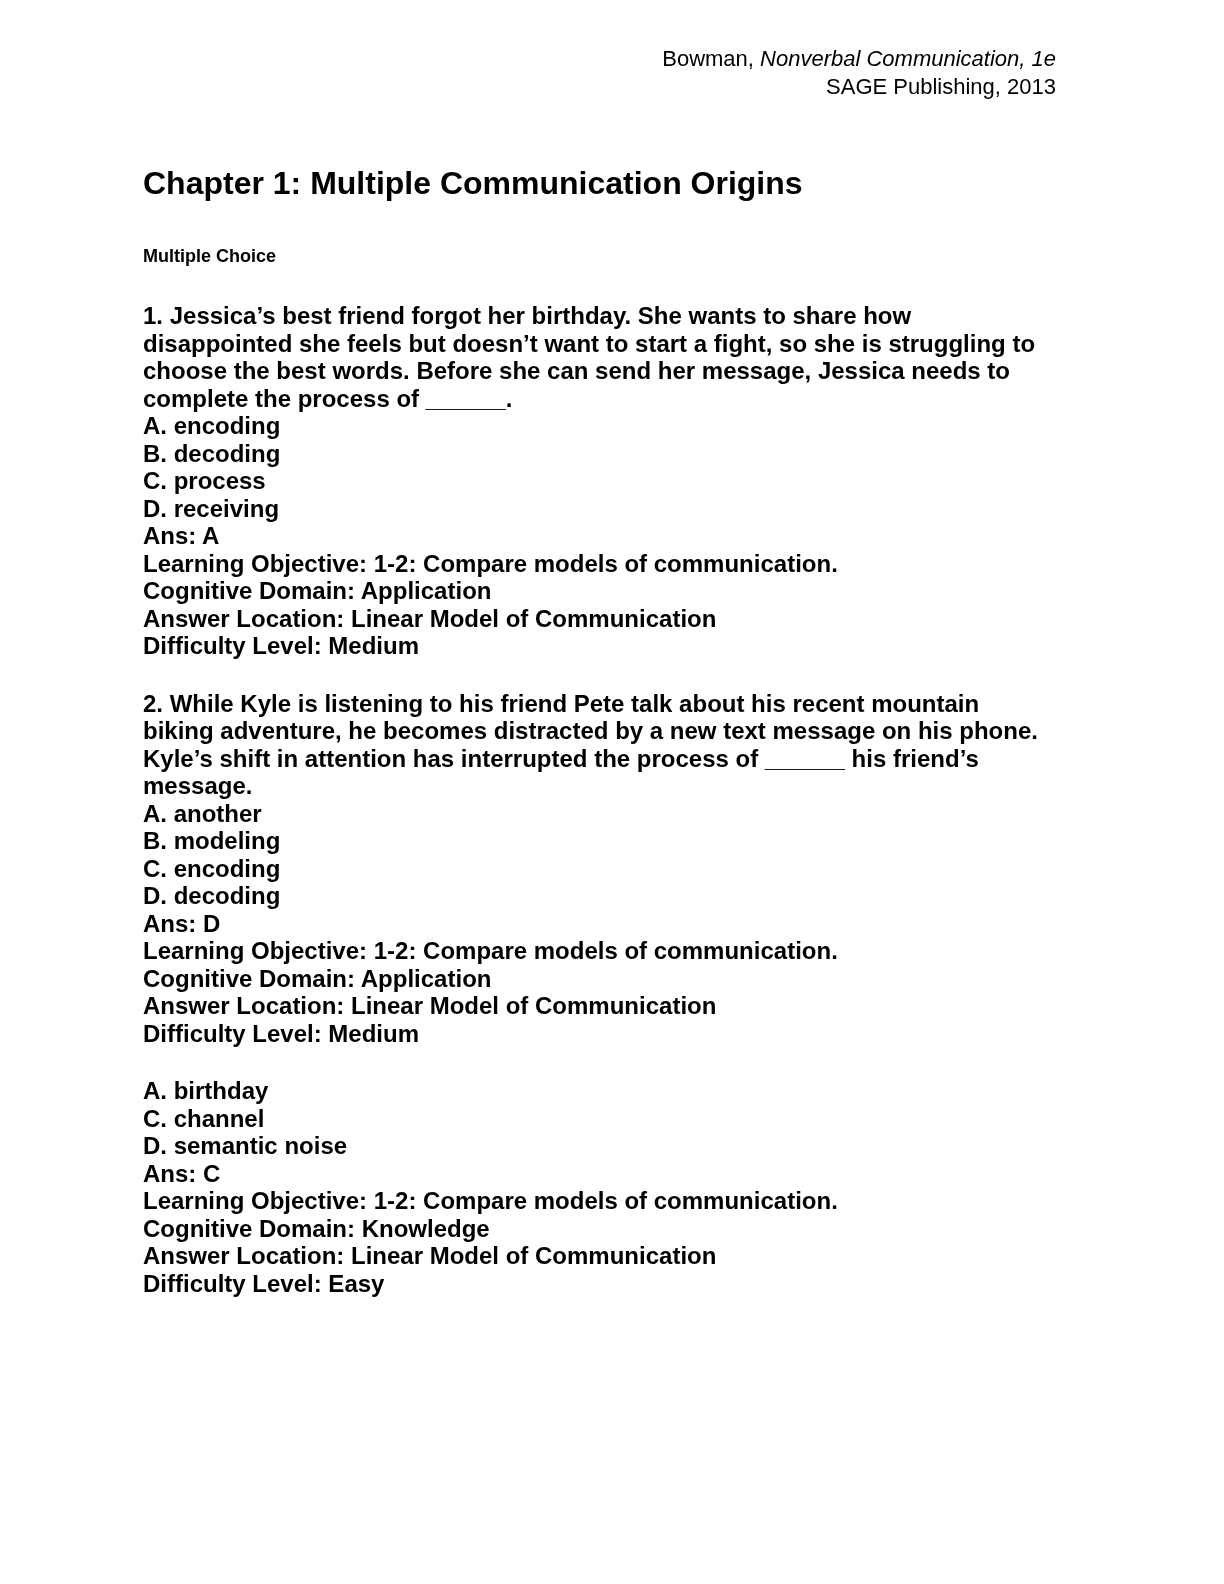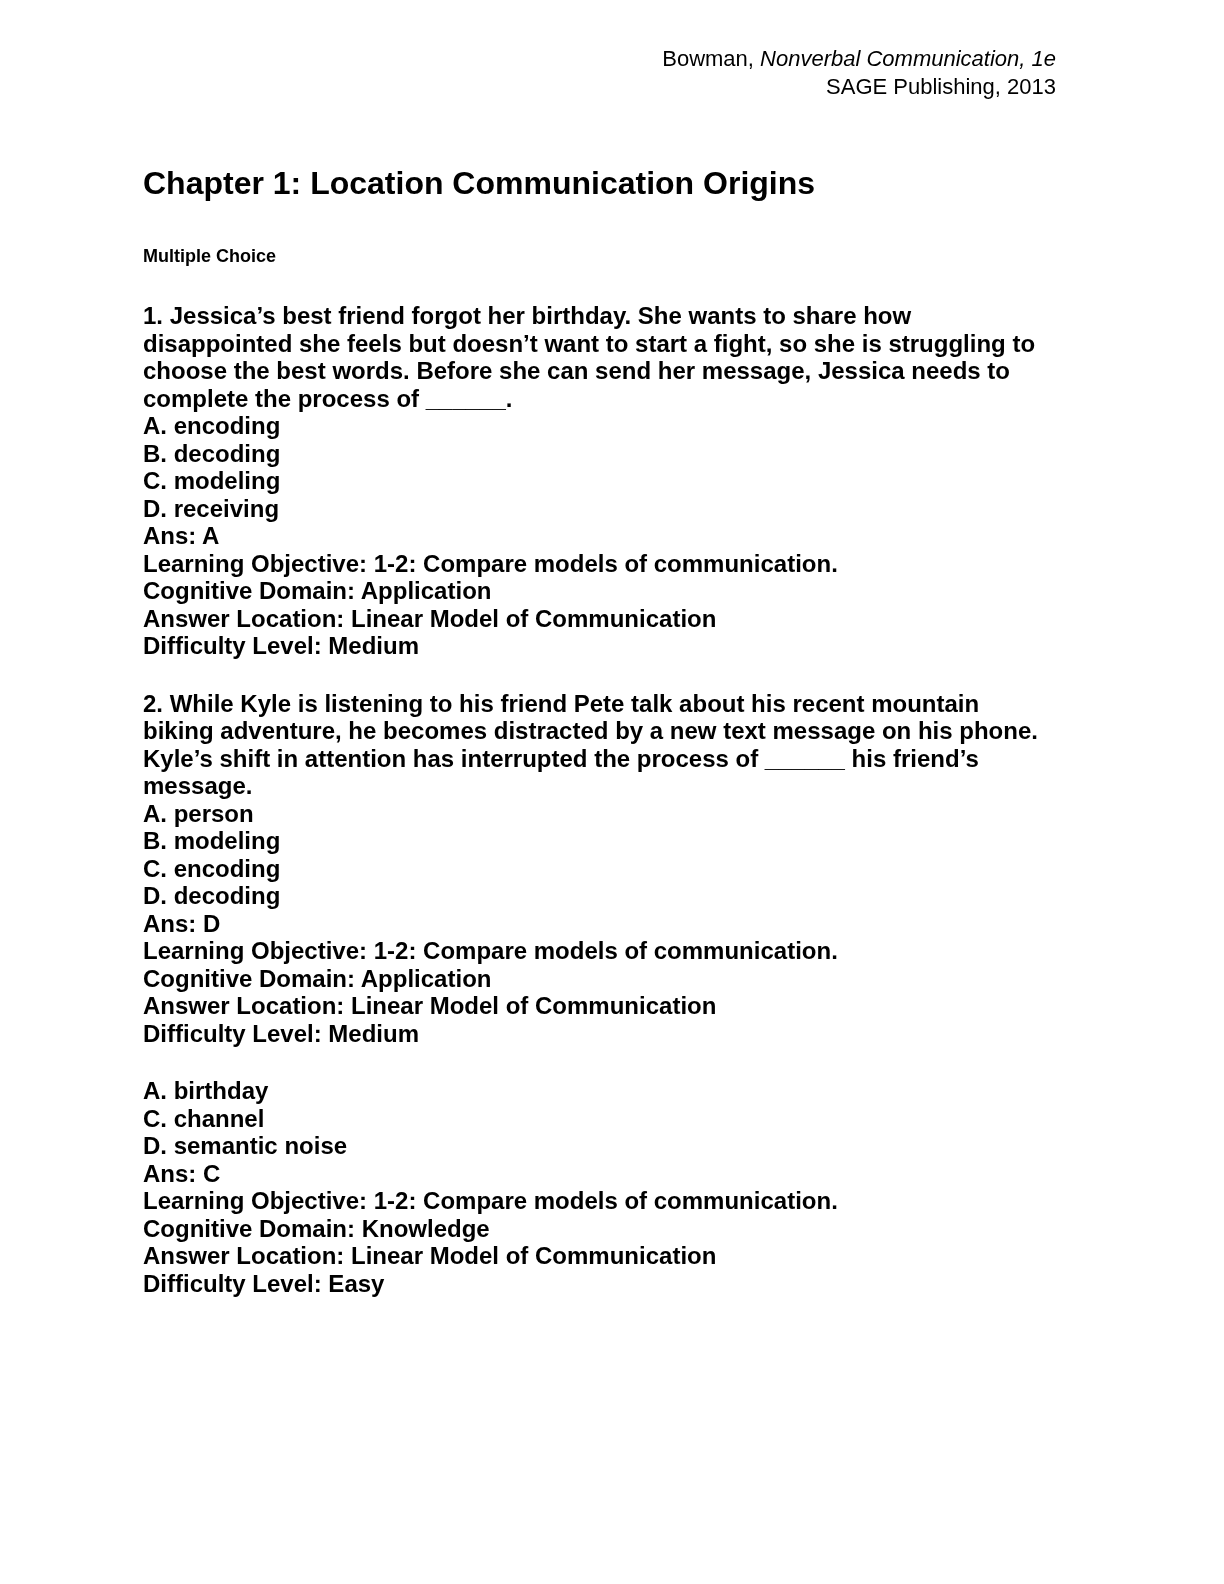"Chapter 1: Location Communication" div.chapter-title { text: Location -> Multiple }
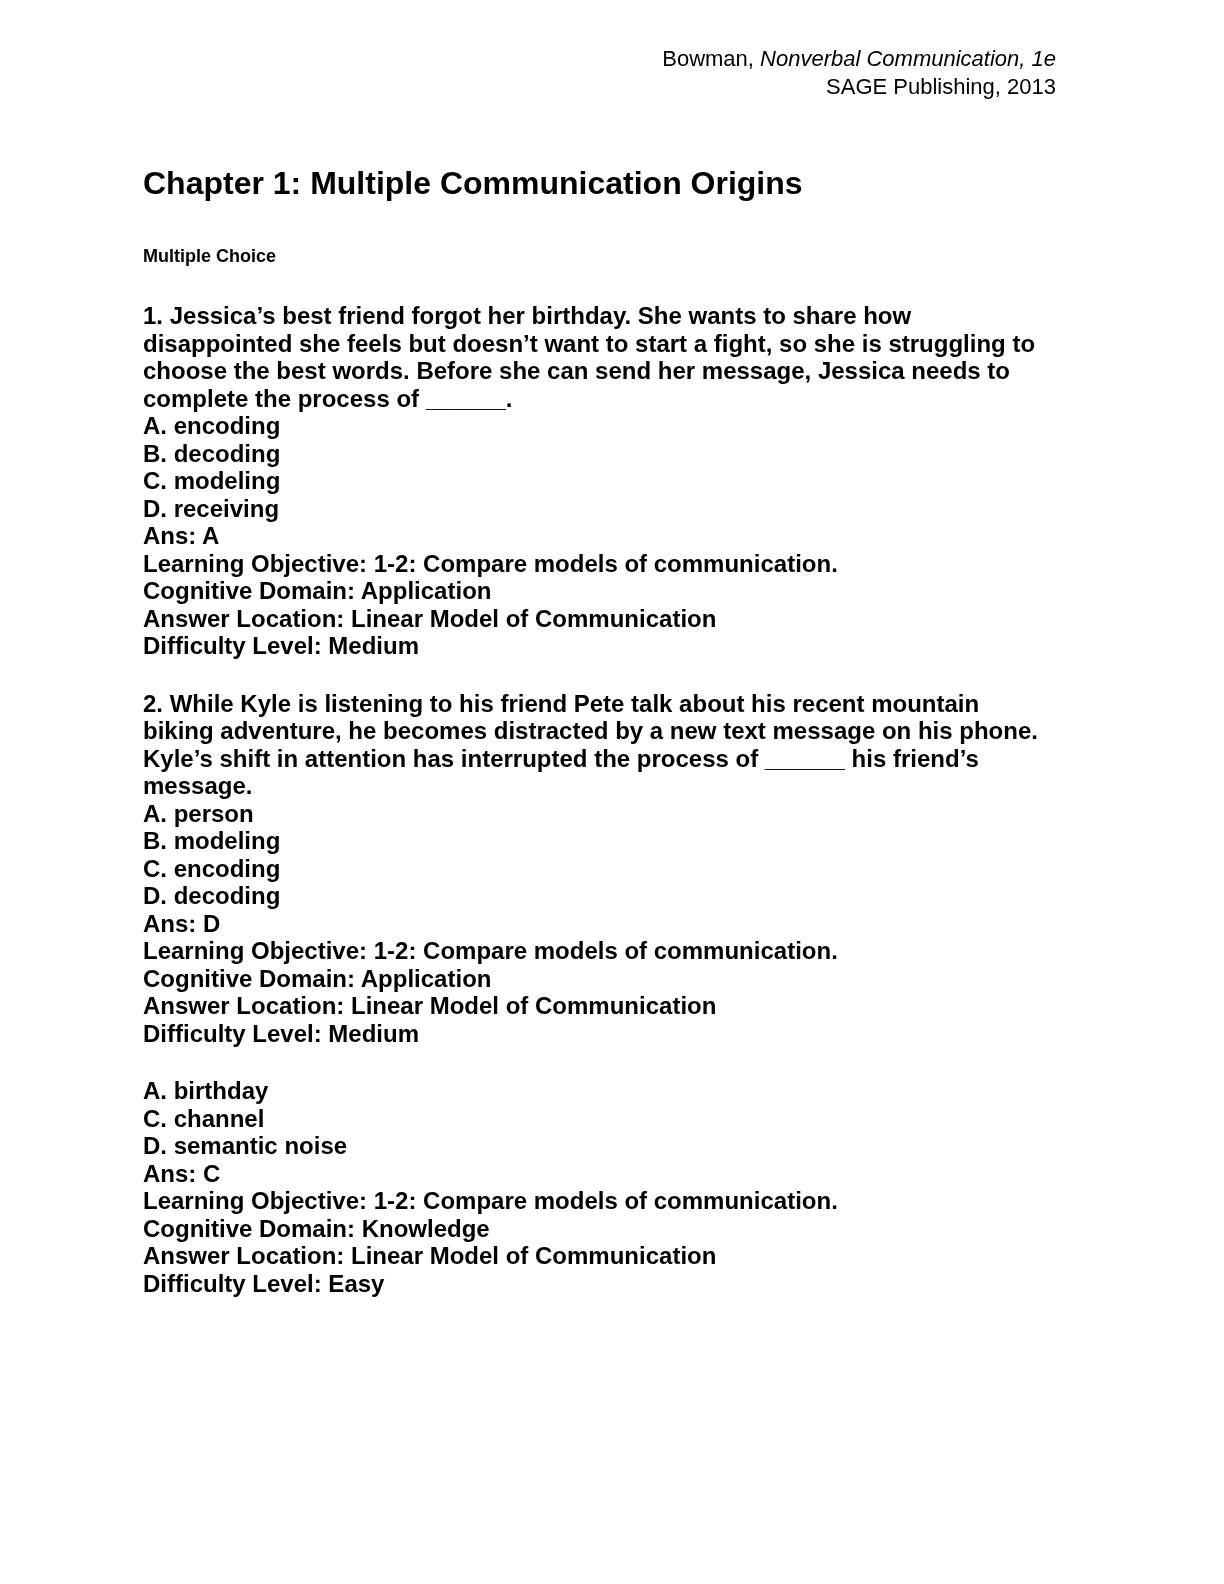"C. modeling" p { text: modeling -> process }
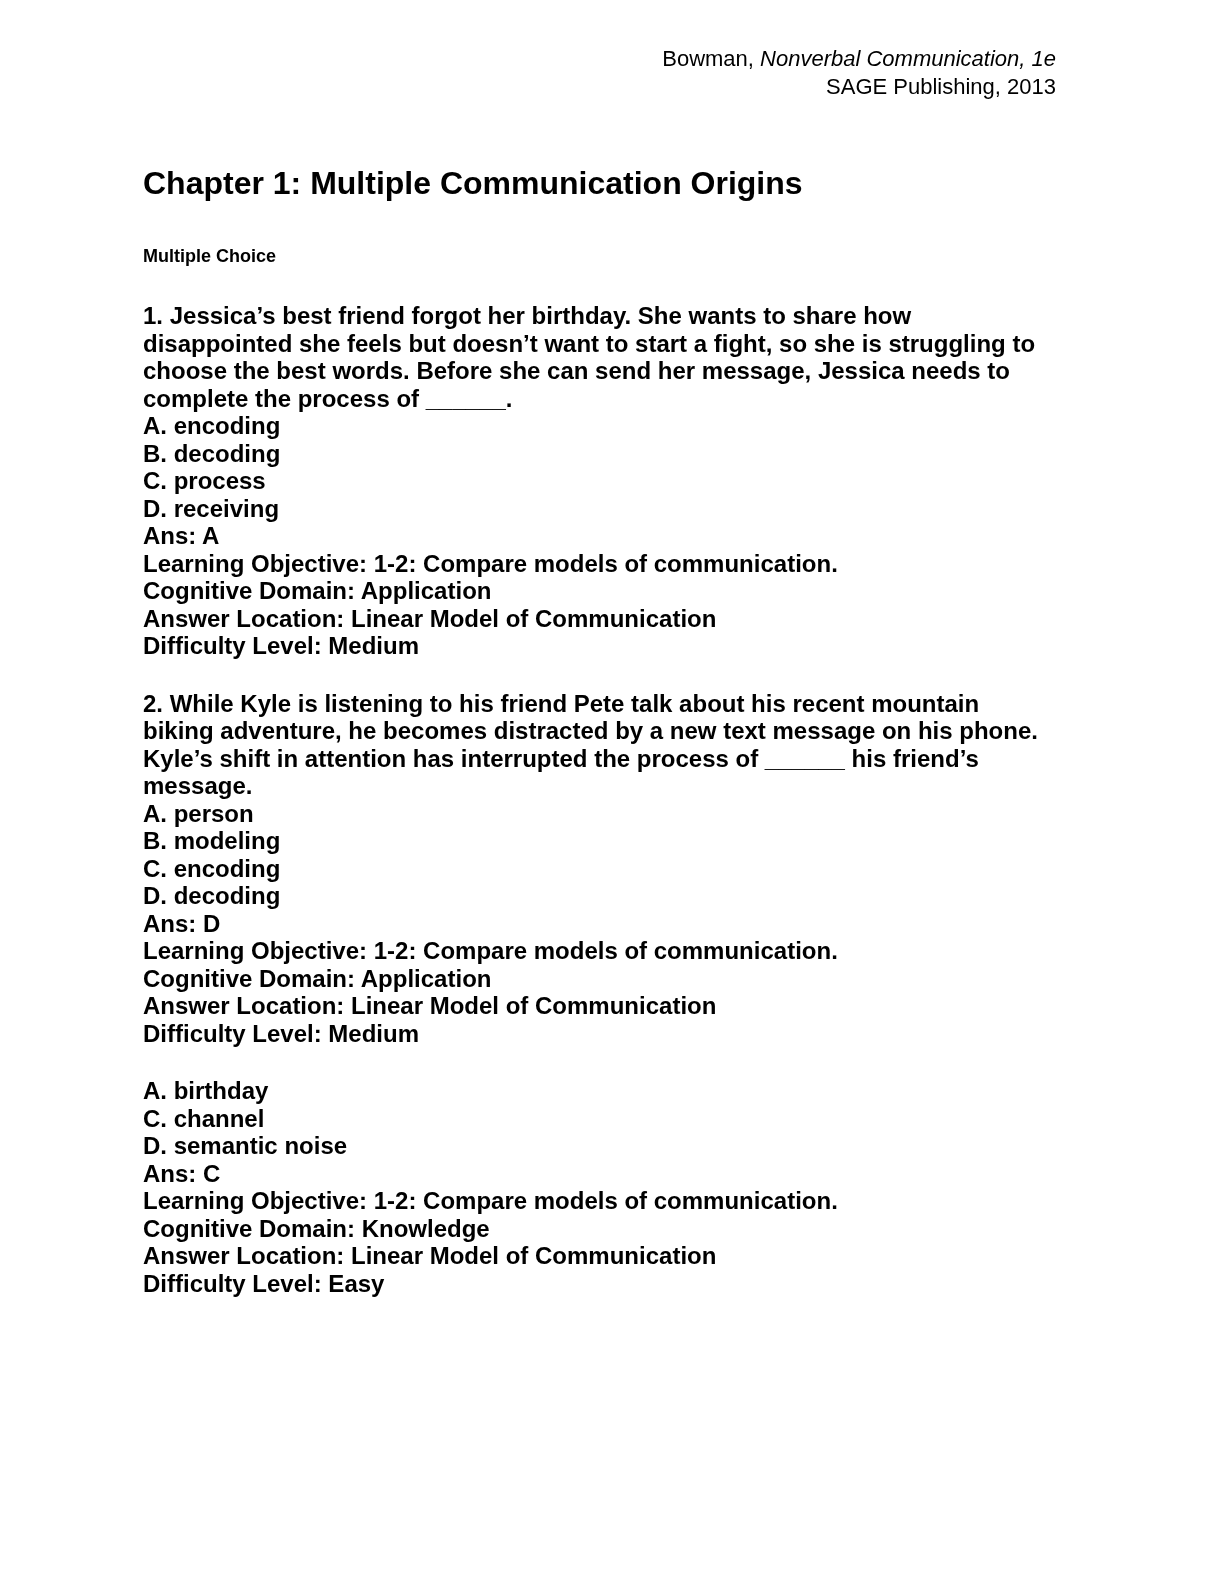"A. person" p { text: person -> another }
